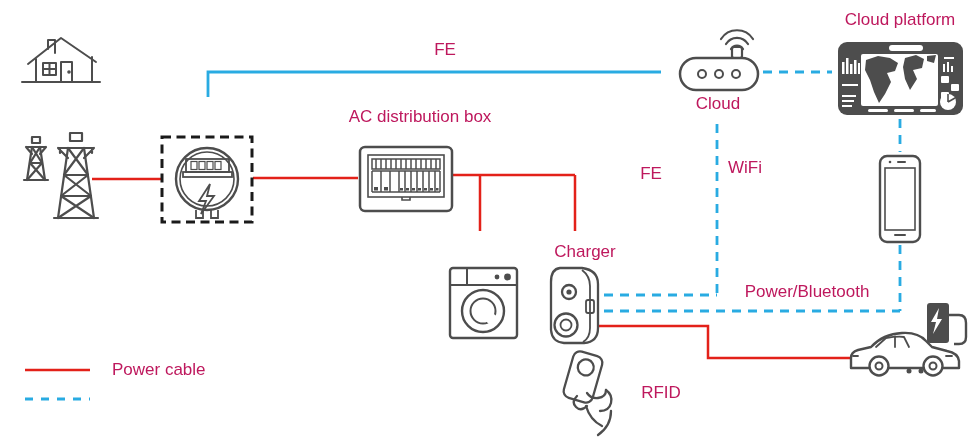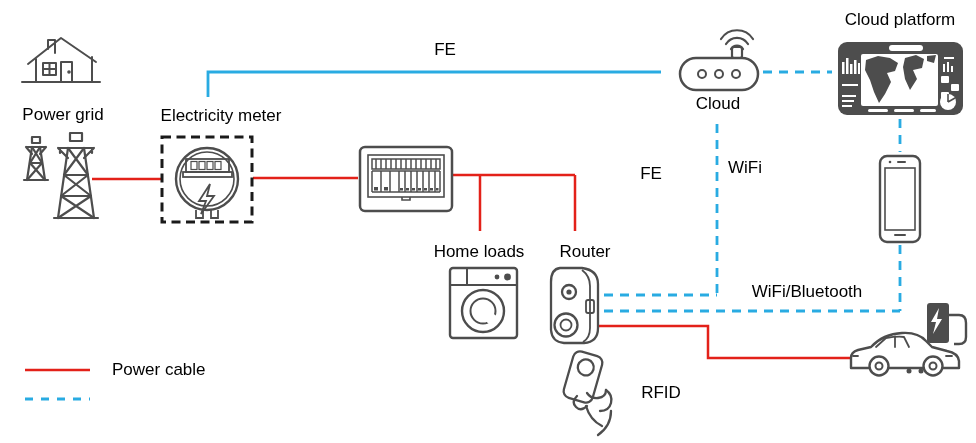"Cloud platform" .lbl { color: #000000 -> #be185d }
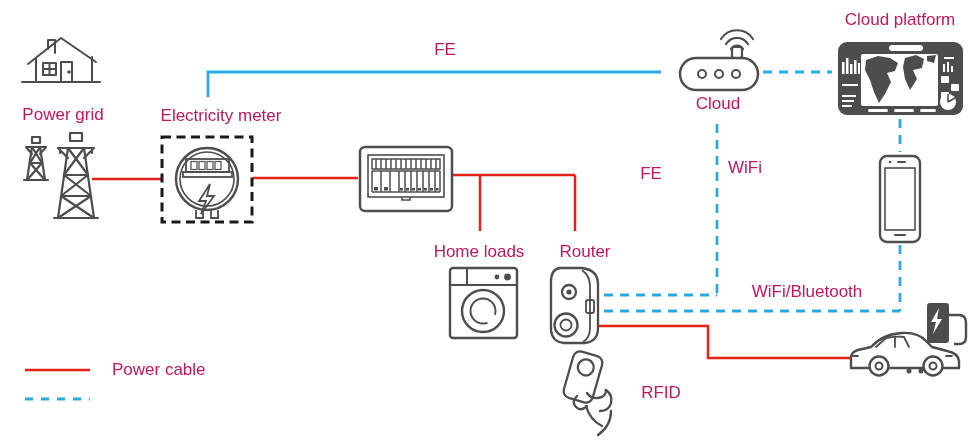"Power grid" div.lbl { html: <div>Power grid</div> -> none }
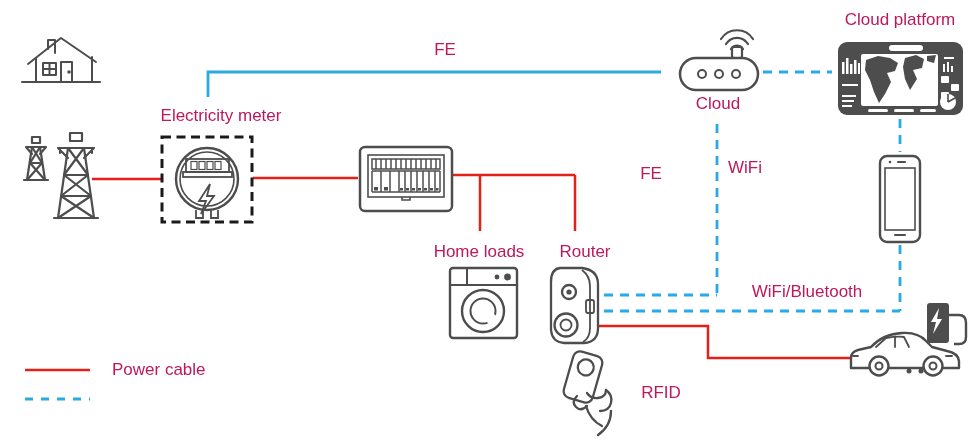"Electricity meter" div.lbl { html: <div>Electricity meter</div> -> none }
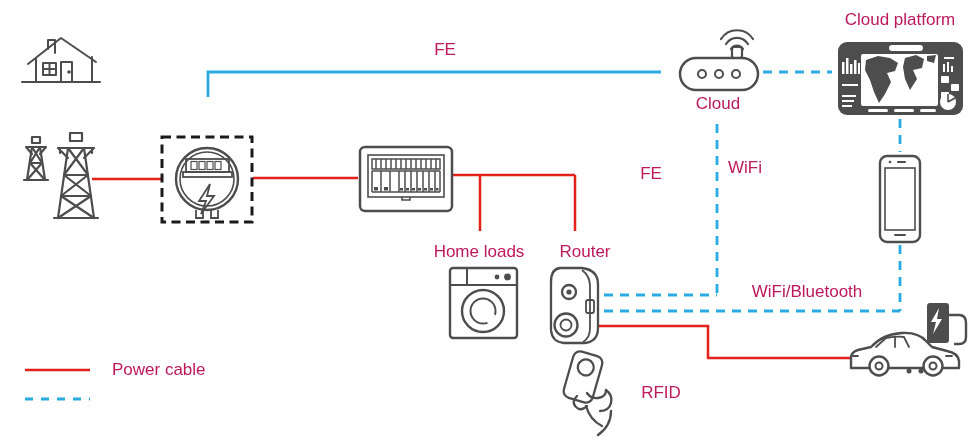"AC distribution box" div.lbl { html: none -> <div>AC distribution box</div> }
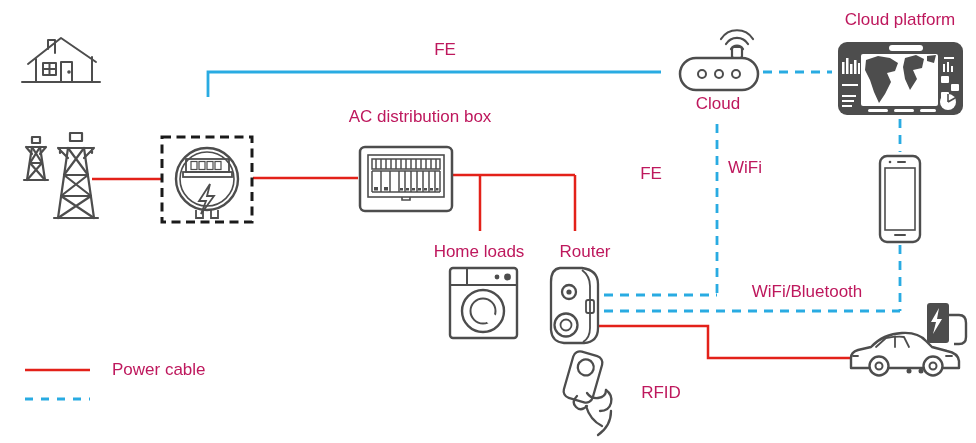"Home loads" div.lbl { html: <div>Home loads</div> -> none }
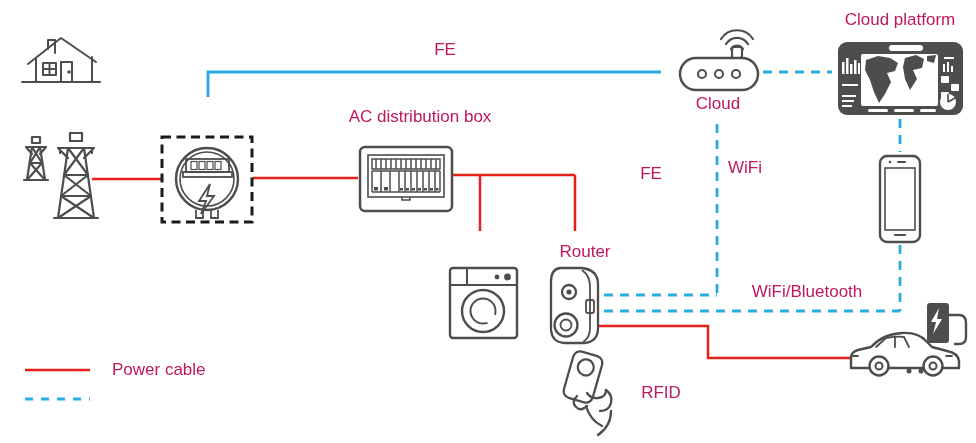"Router" div.lbl { text: Router -> Charger }
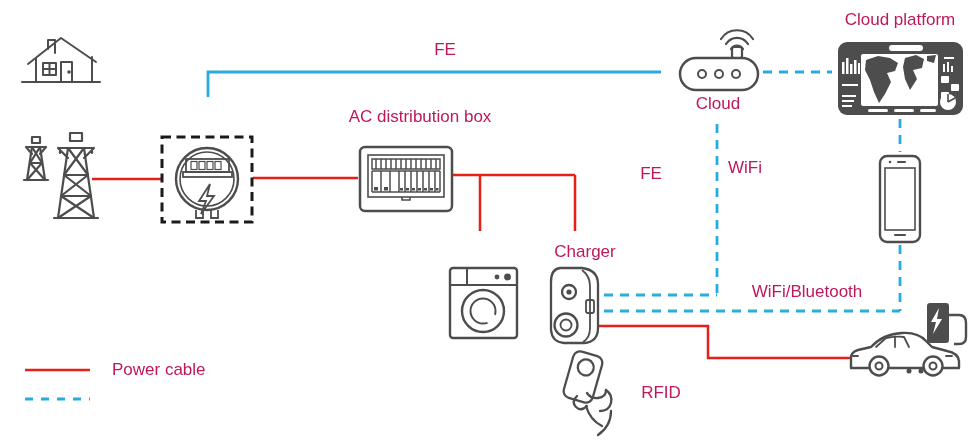"WiFi/Bluetooth" div.lbl { text: WiFi/Bluetooth -> Power/Bluetooth }
